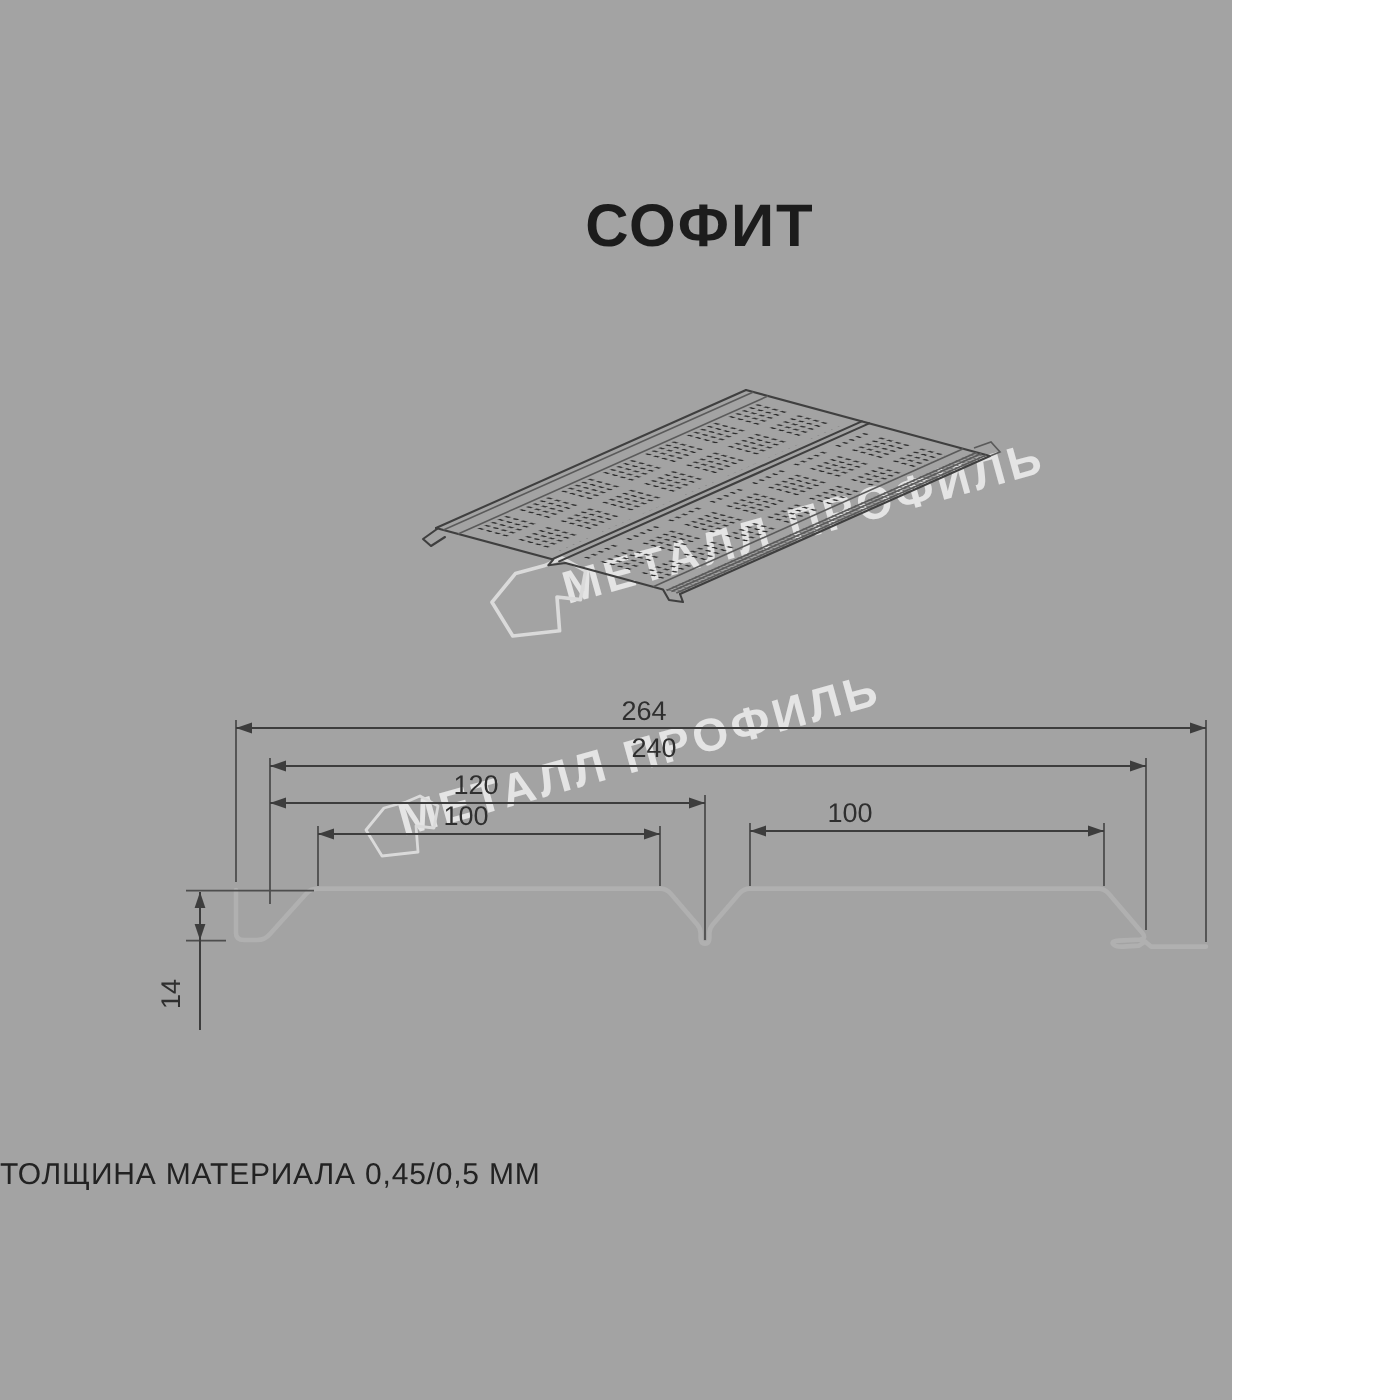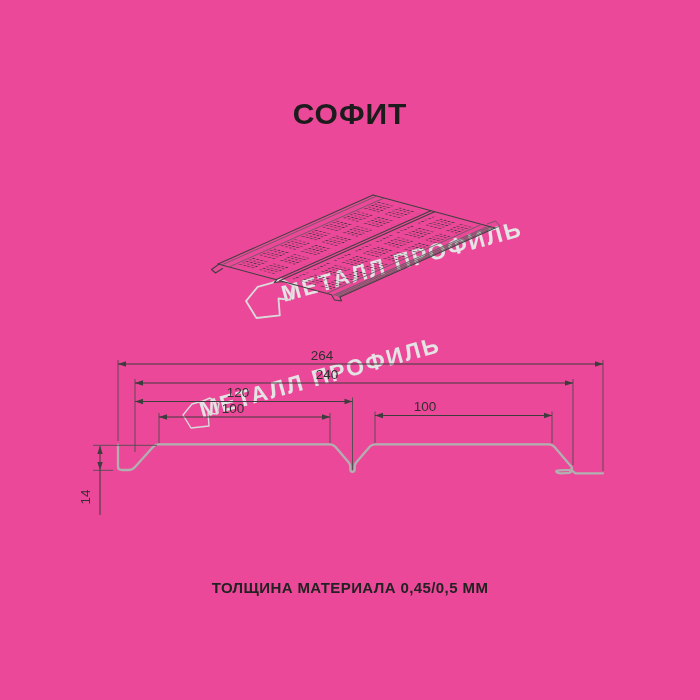"СОФИТ" .canvas { background: #ec4899 -> #a3a3a3; width: 700px -> 616px }
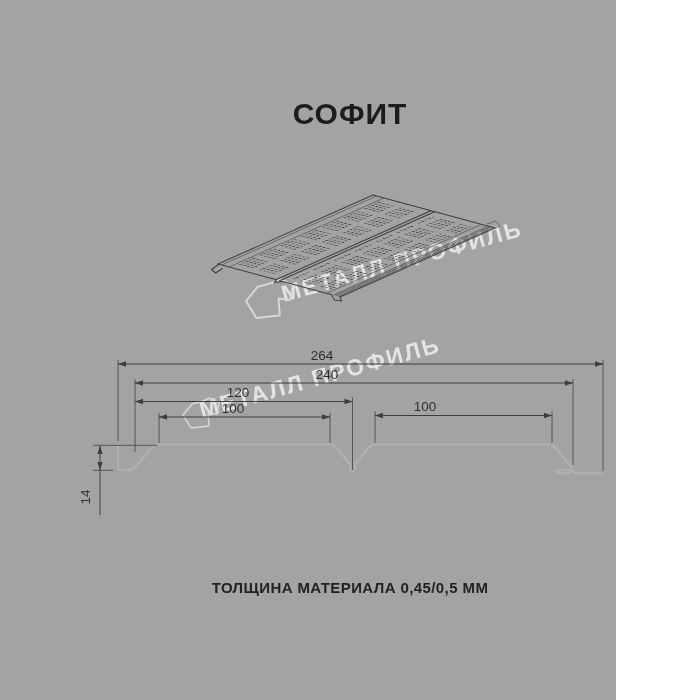"ТОЛЩИНА МАТЕРИАЛА 0,45/0,5 ММ" .footer-note { font-weight: 700 -> 400; text-align: center -> left }
